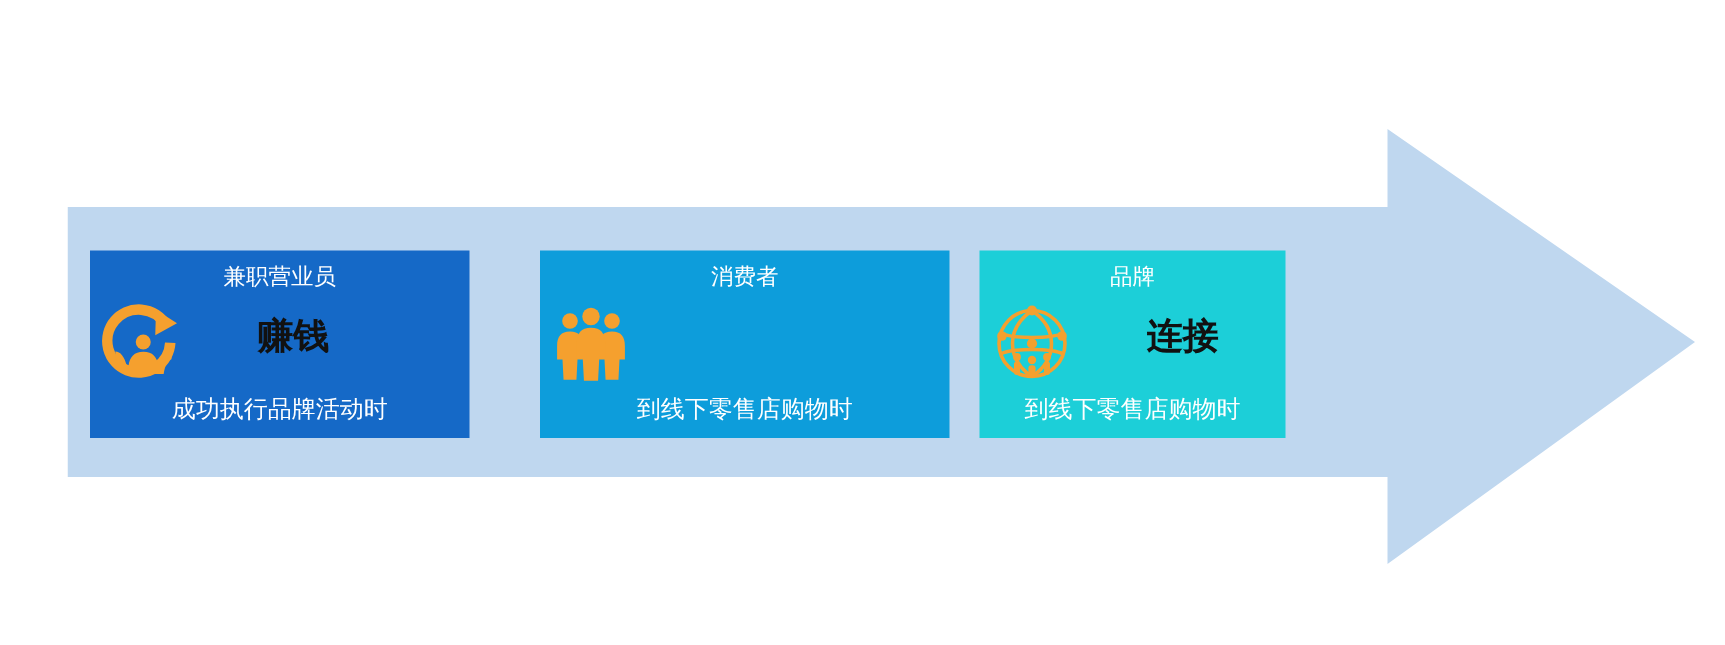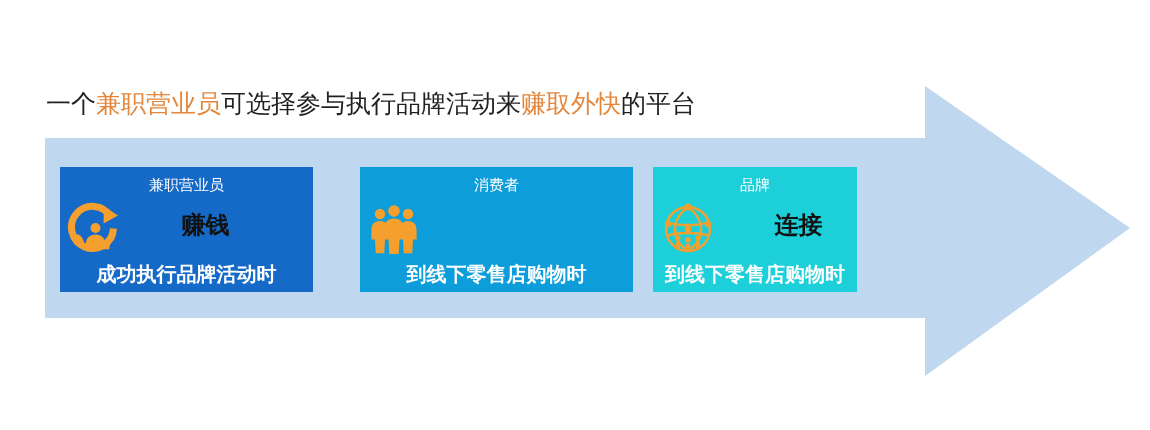"一个兼职营业员可选择参与执行品牌活动来赚取外快的平台" div { html: <div> <span>一个</span><span>兼职营业员</span><span>可选择参与执行品牌活动来</span><span>赚取外快</span><span>的平台</span> </div> -> none }
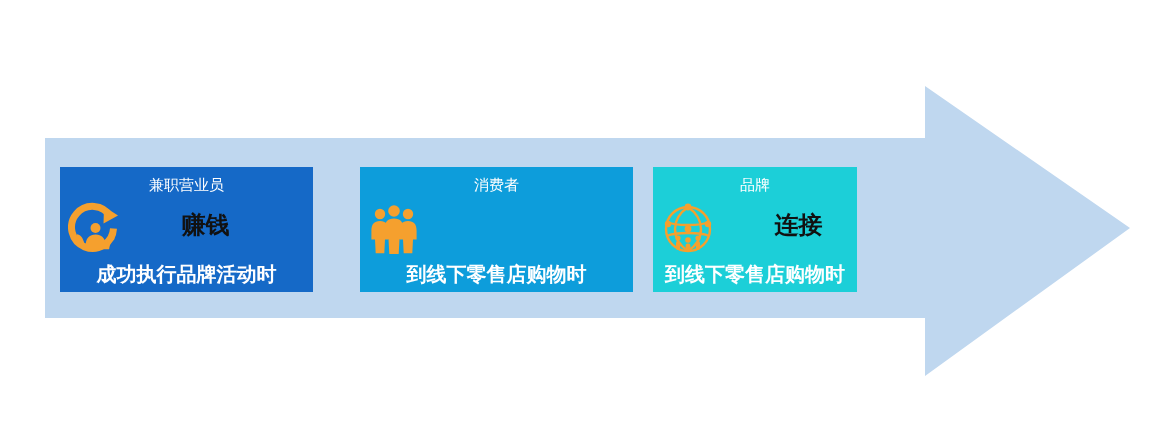"赚钱" .card-main { left: 66px -> 56px }
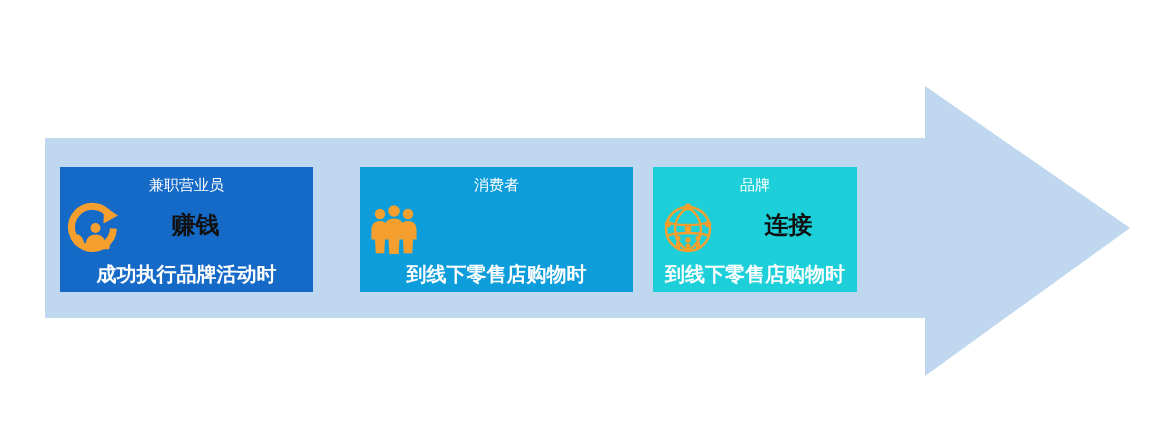"成功执行品牌活动时" .card-foot { font-size: 20px -> 16px; font-weight: bold -> normal }
